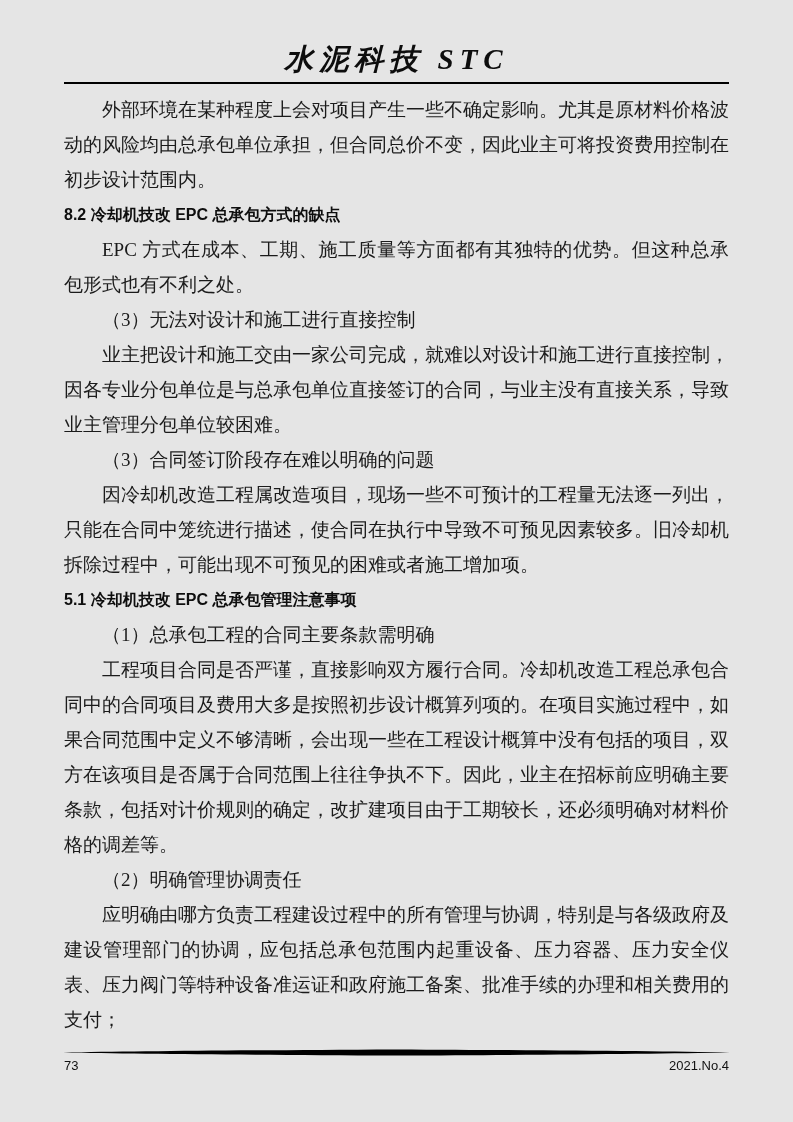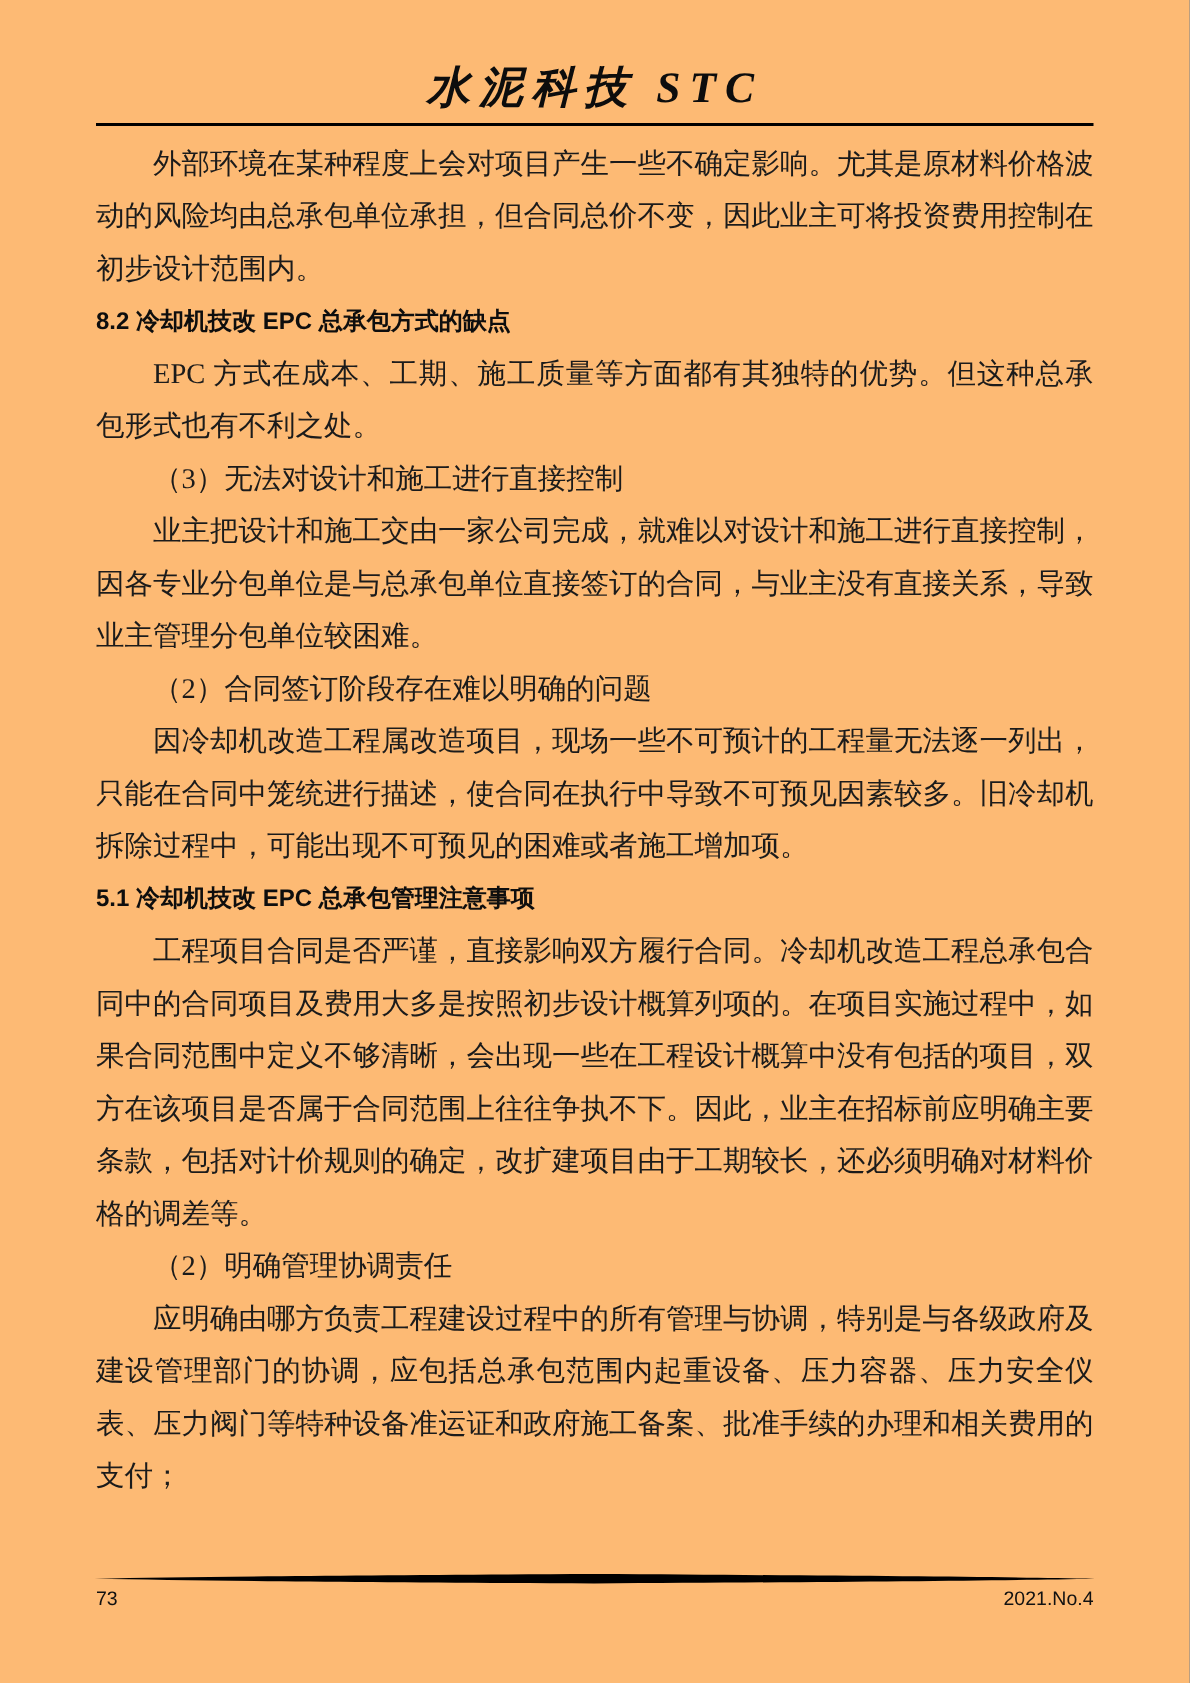"水泥科技 STC" .page { background: #fdba74 -> #e5e5e5 }
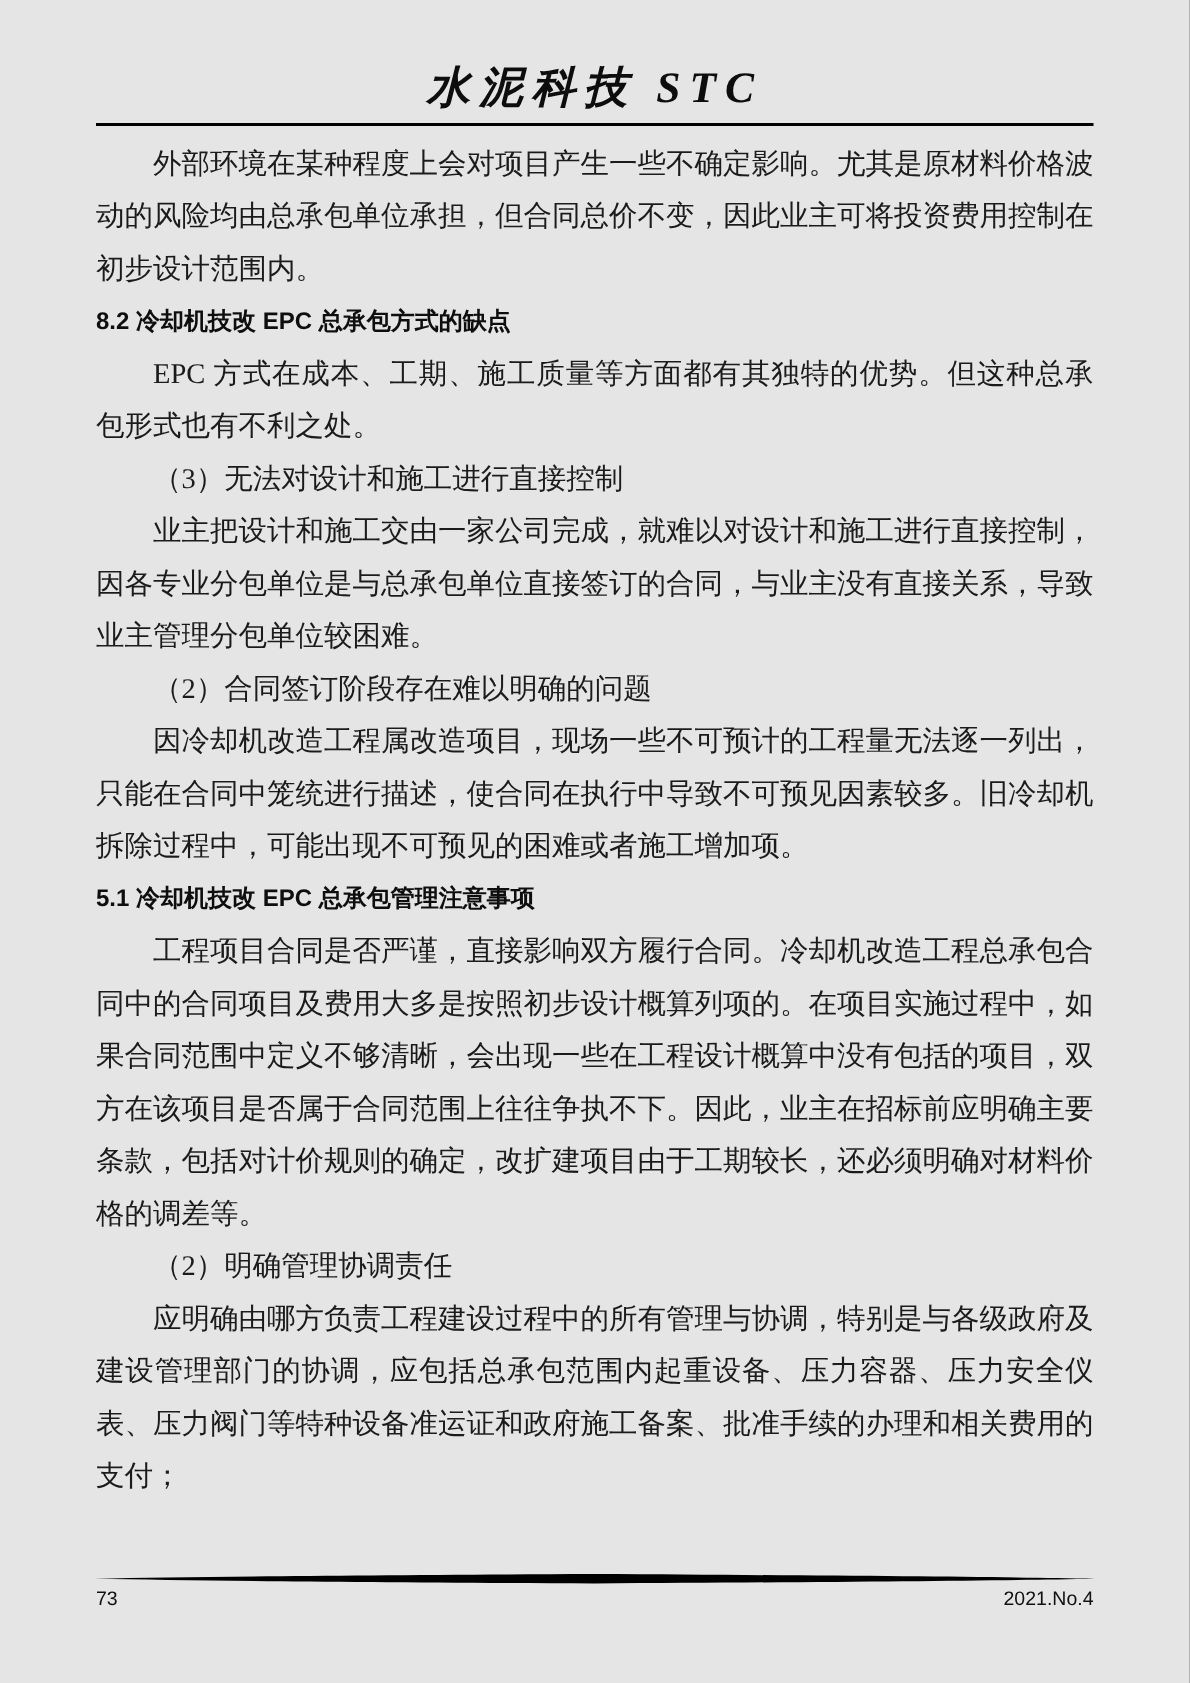"（2）合同签订阶段存在难以明确的问题" p { text: 2 -> 3 }
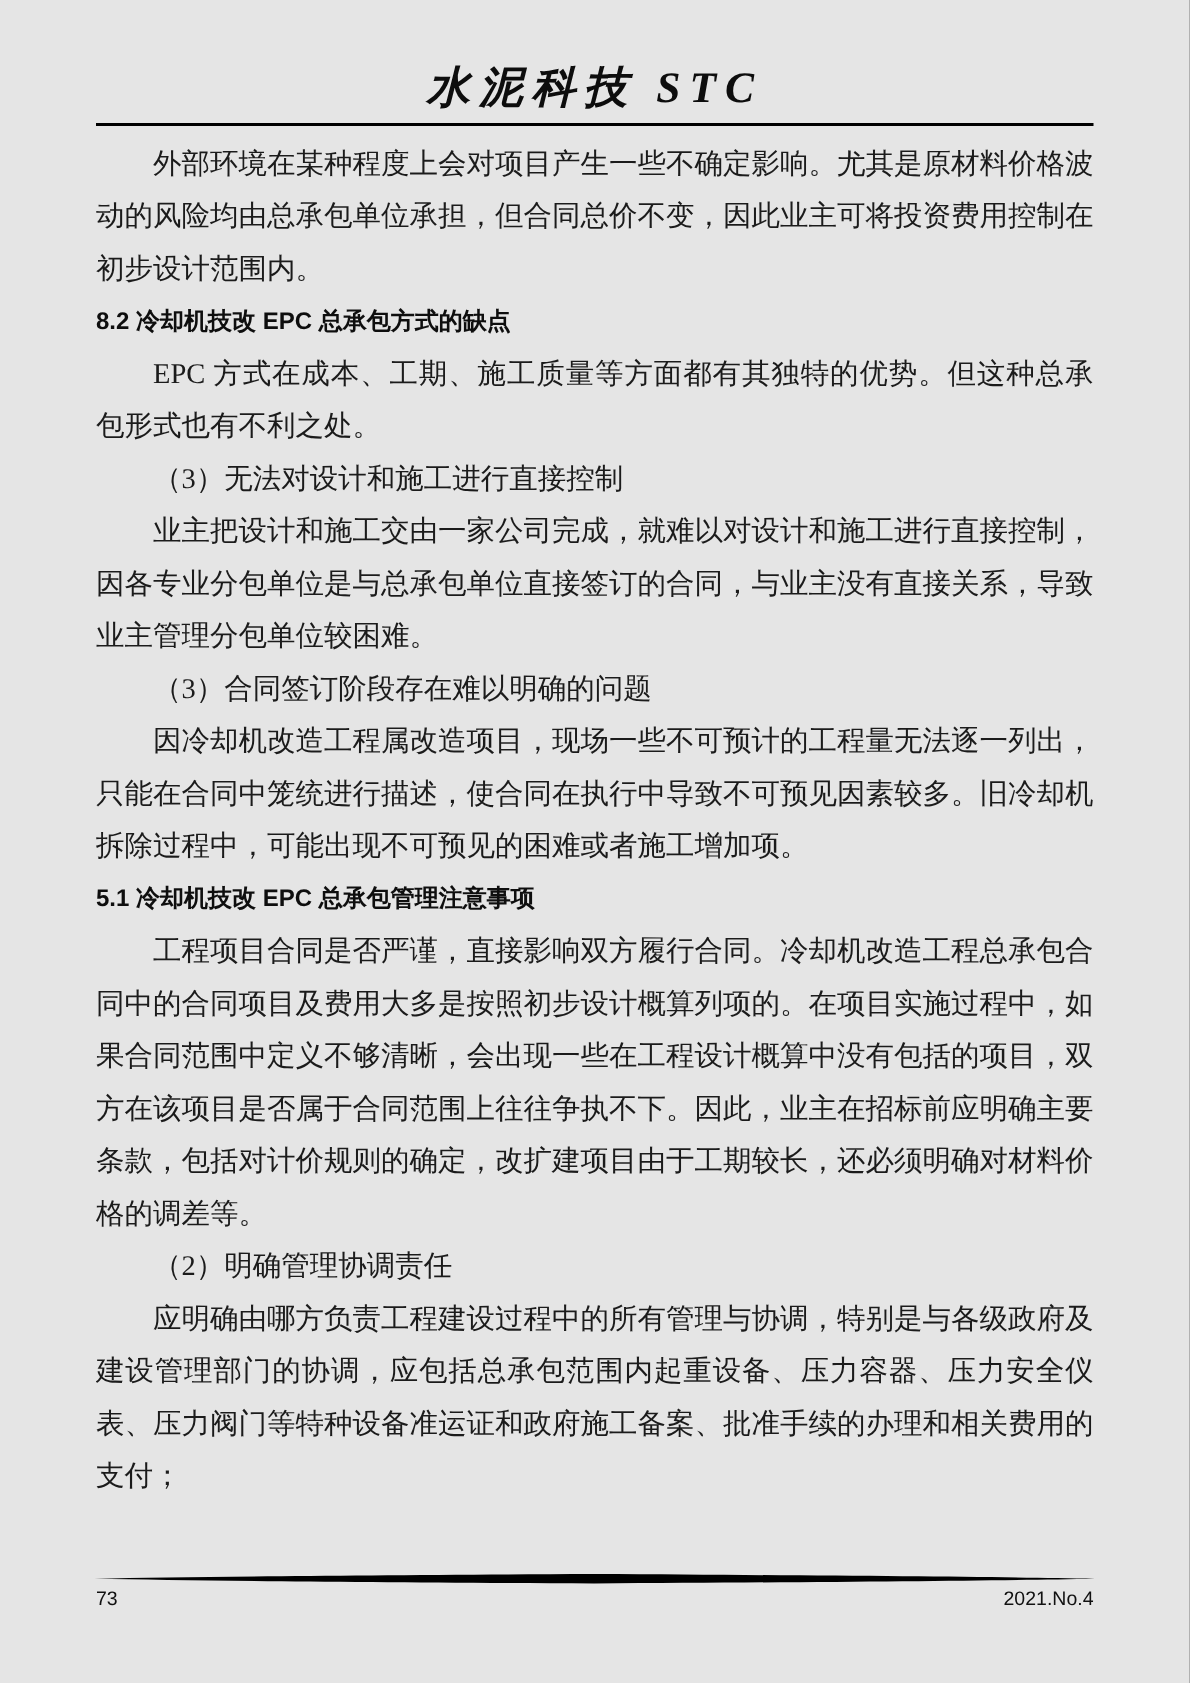"（1）总承包工程的合同主要条款需明确" p { html: none -> <p>（1）总承包工程的合同主要条款需明确</p> }
